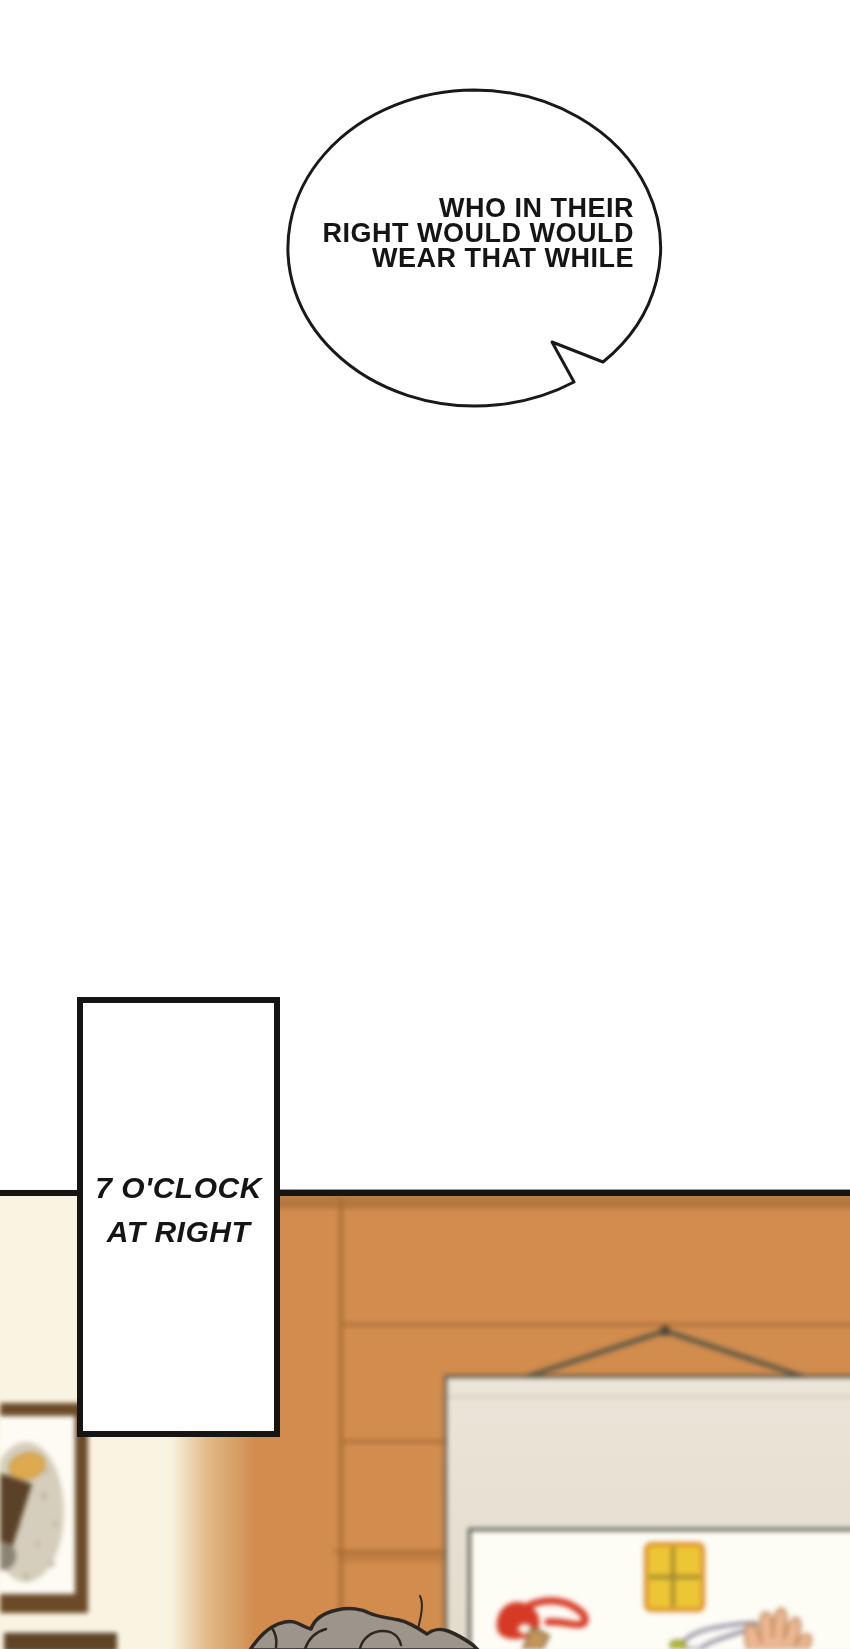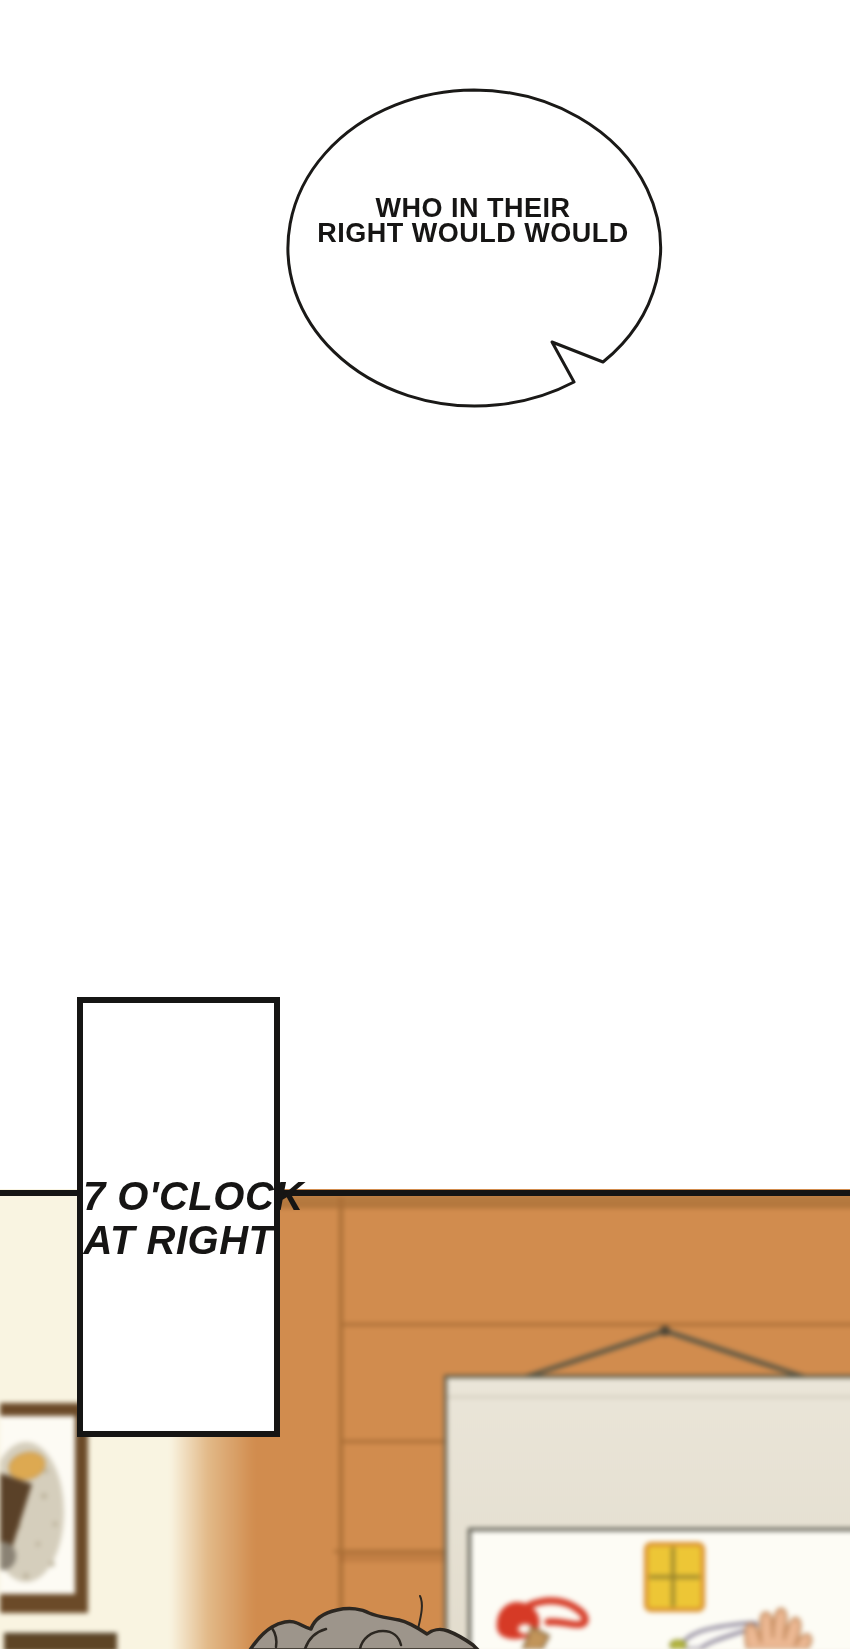"WHO IN THEIR" .bubble-text { text-align: center -> right }
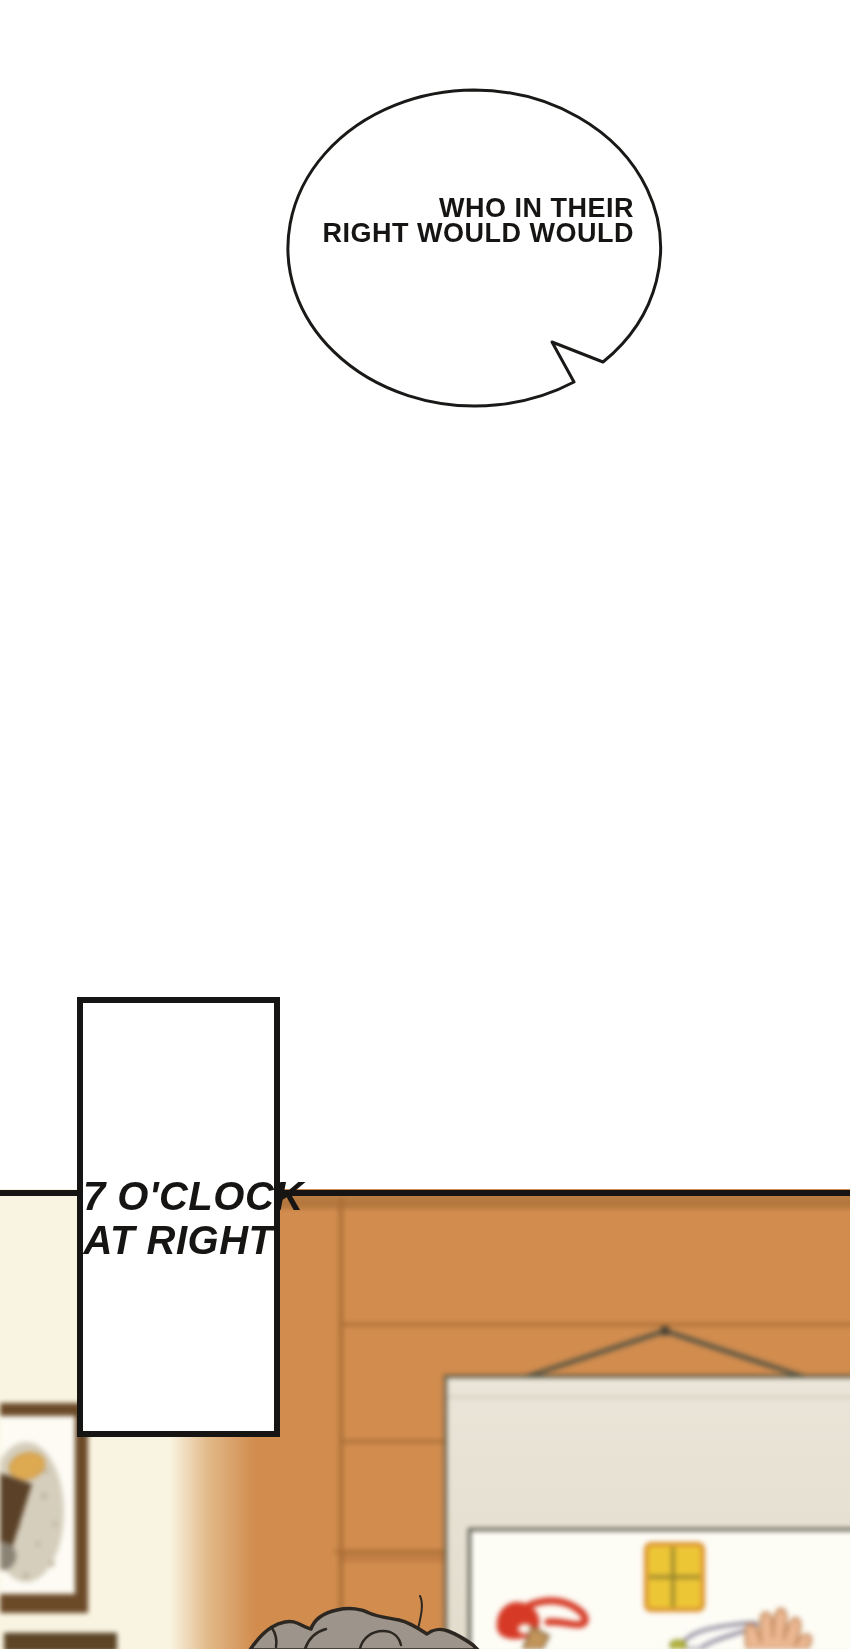"WEAR THAT WHILE" span { html: none -> <span>WEAR THAT WHILE</span> }
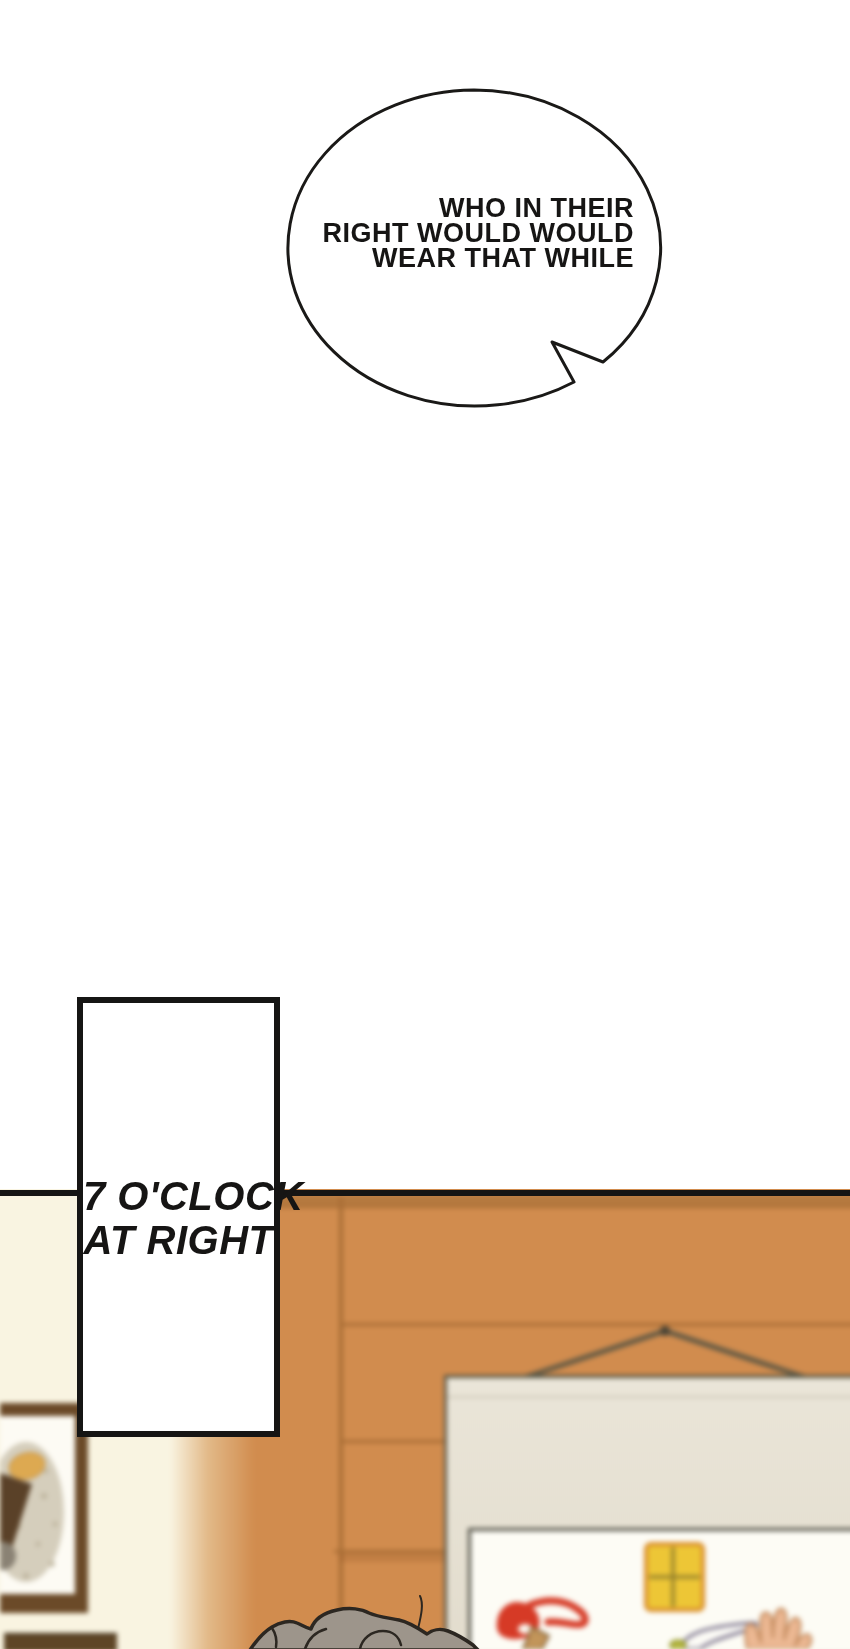"7 O'CLOCK" .caption-text { font-size: 40px -> 30px; top: 171px -> 163px }
